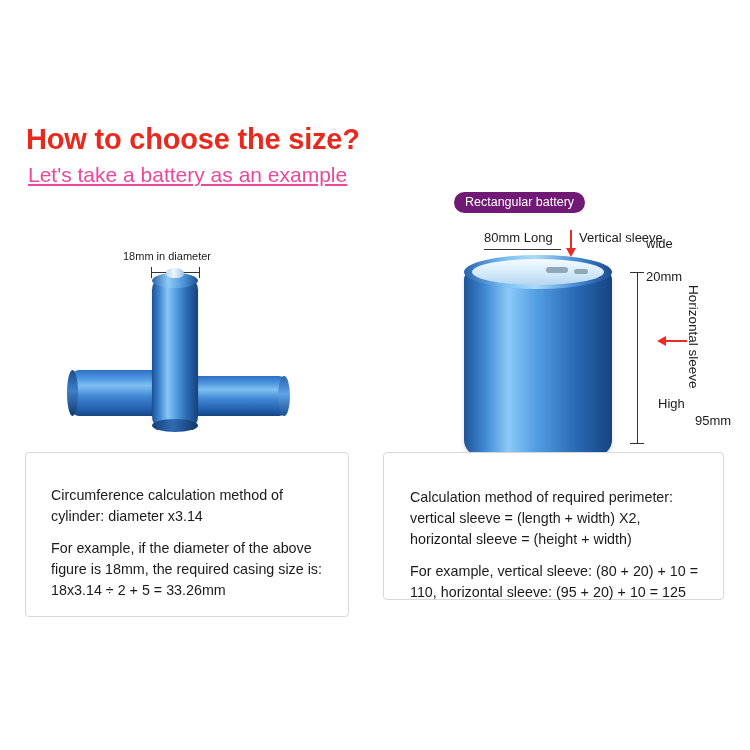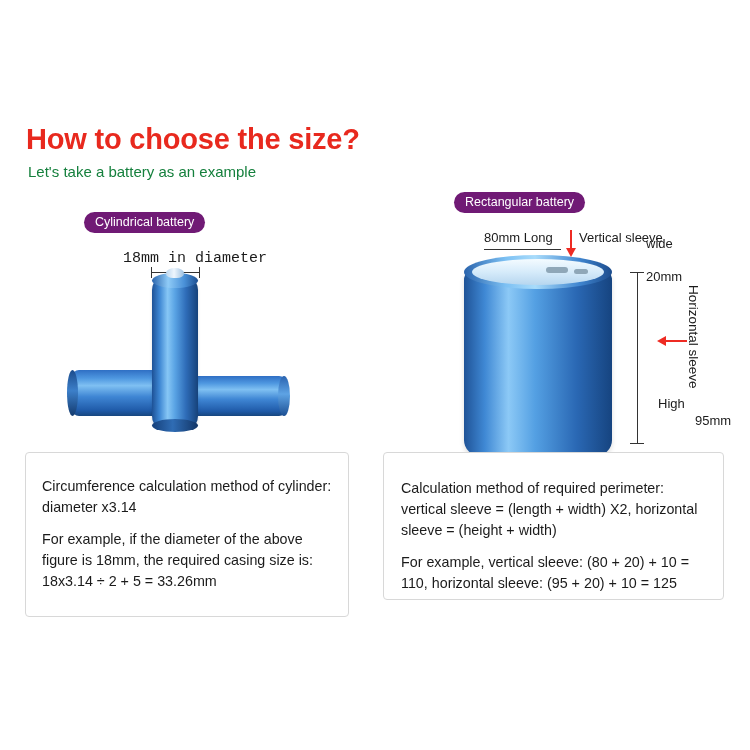"Let's take a battery as" .subtitle { color: #15803d -> #ec4899; font-size: 15px -> 21px; text-decoration: none -> underline }
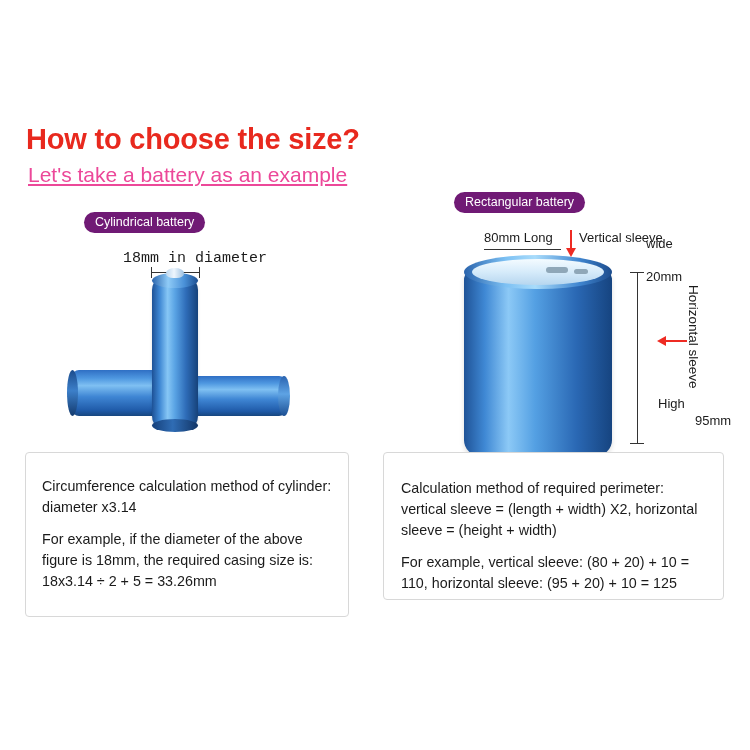"Cylindrical battery" div.pill { html: <div>Cylindrical battery</div> -> none }
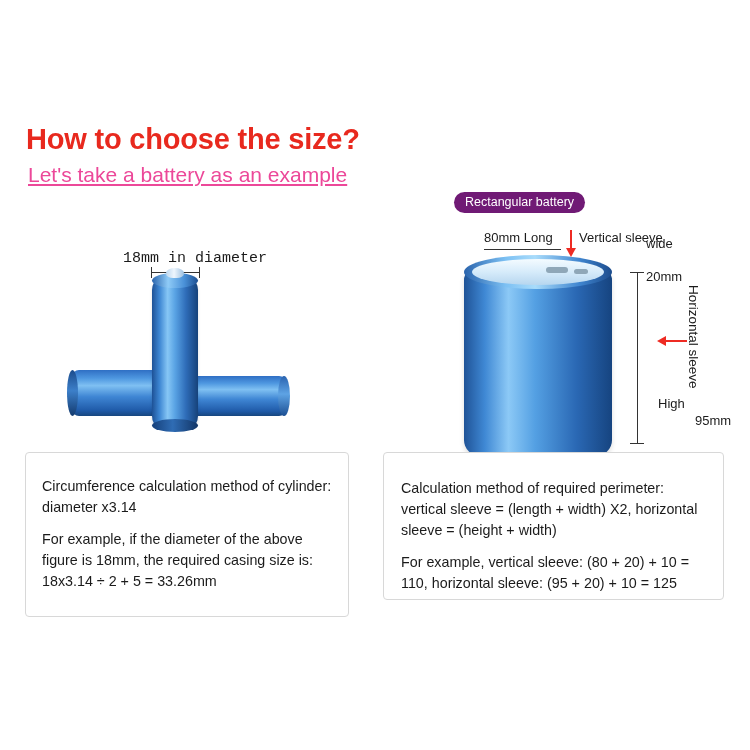"18mm in diameter" .dim-cyl-label { font-family: Liberation Mono, monospace -> none; font-size: 15px -> 11px }
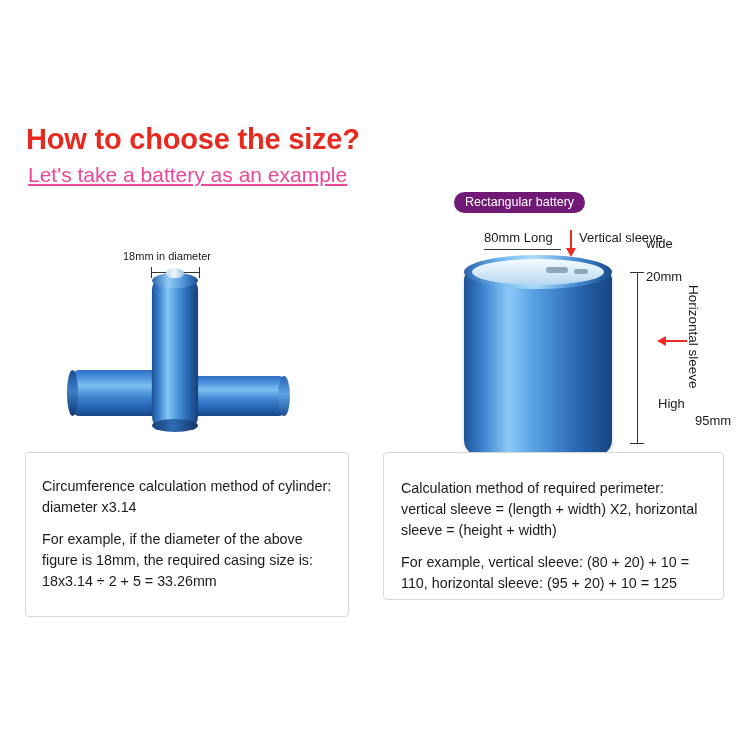"Circumference calculation method of" .panel p { margin: 3px -> 12px }
